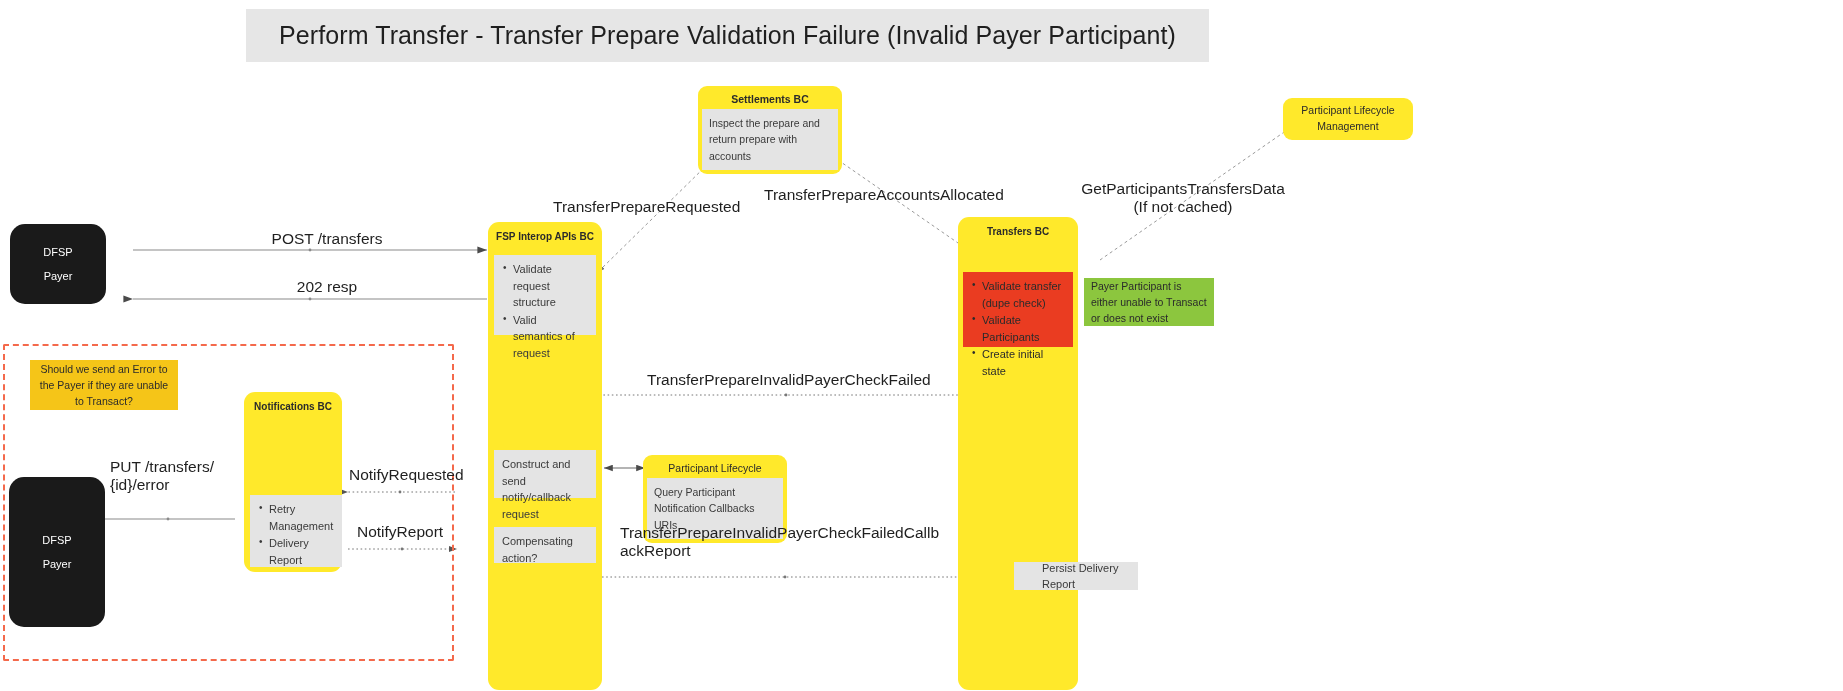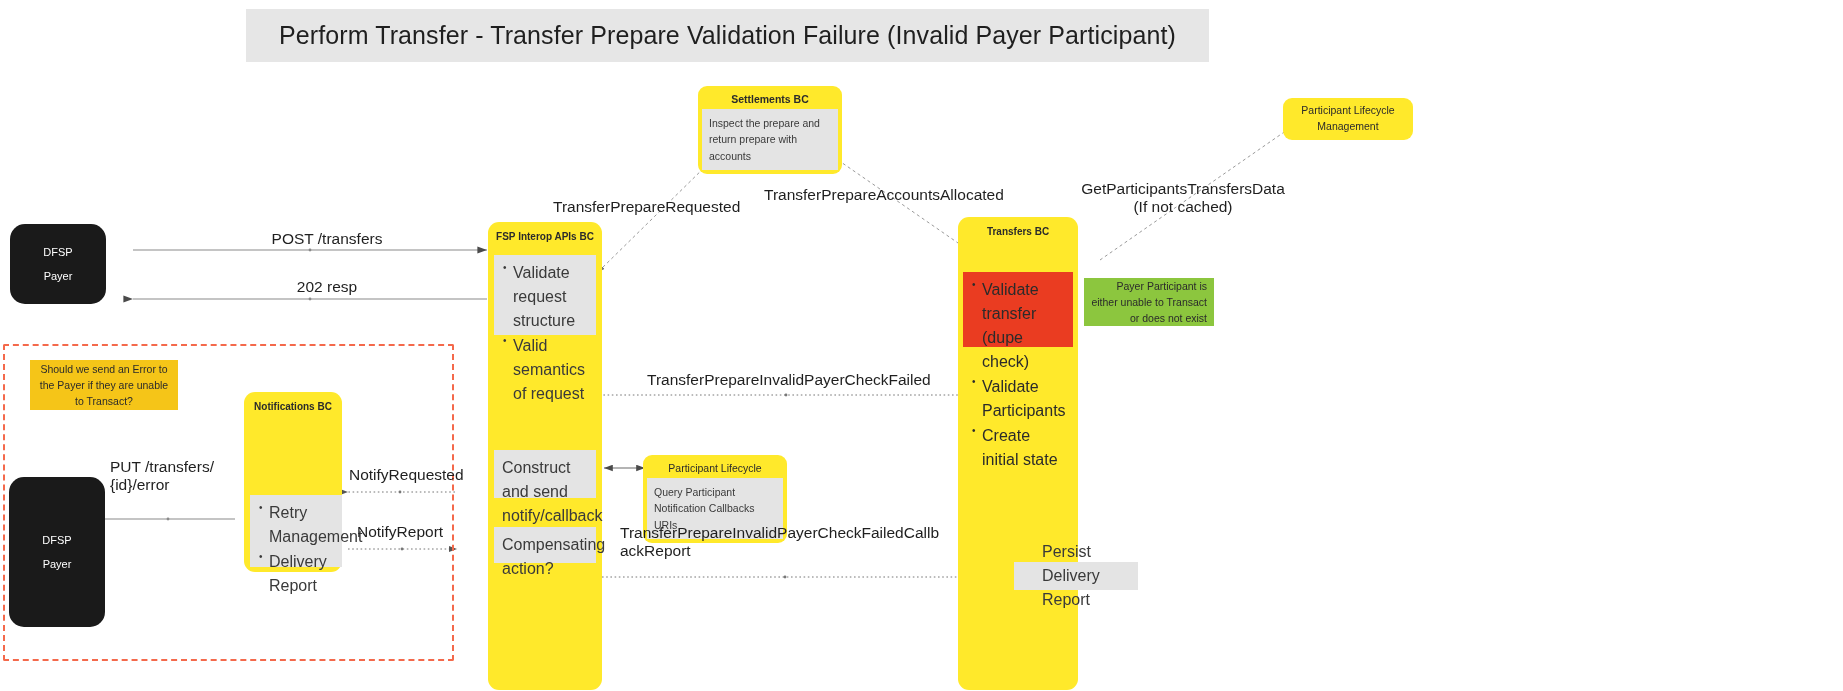"Validate request structure" .panel { font-size: 16px -> 11px }
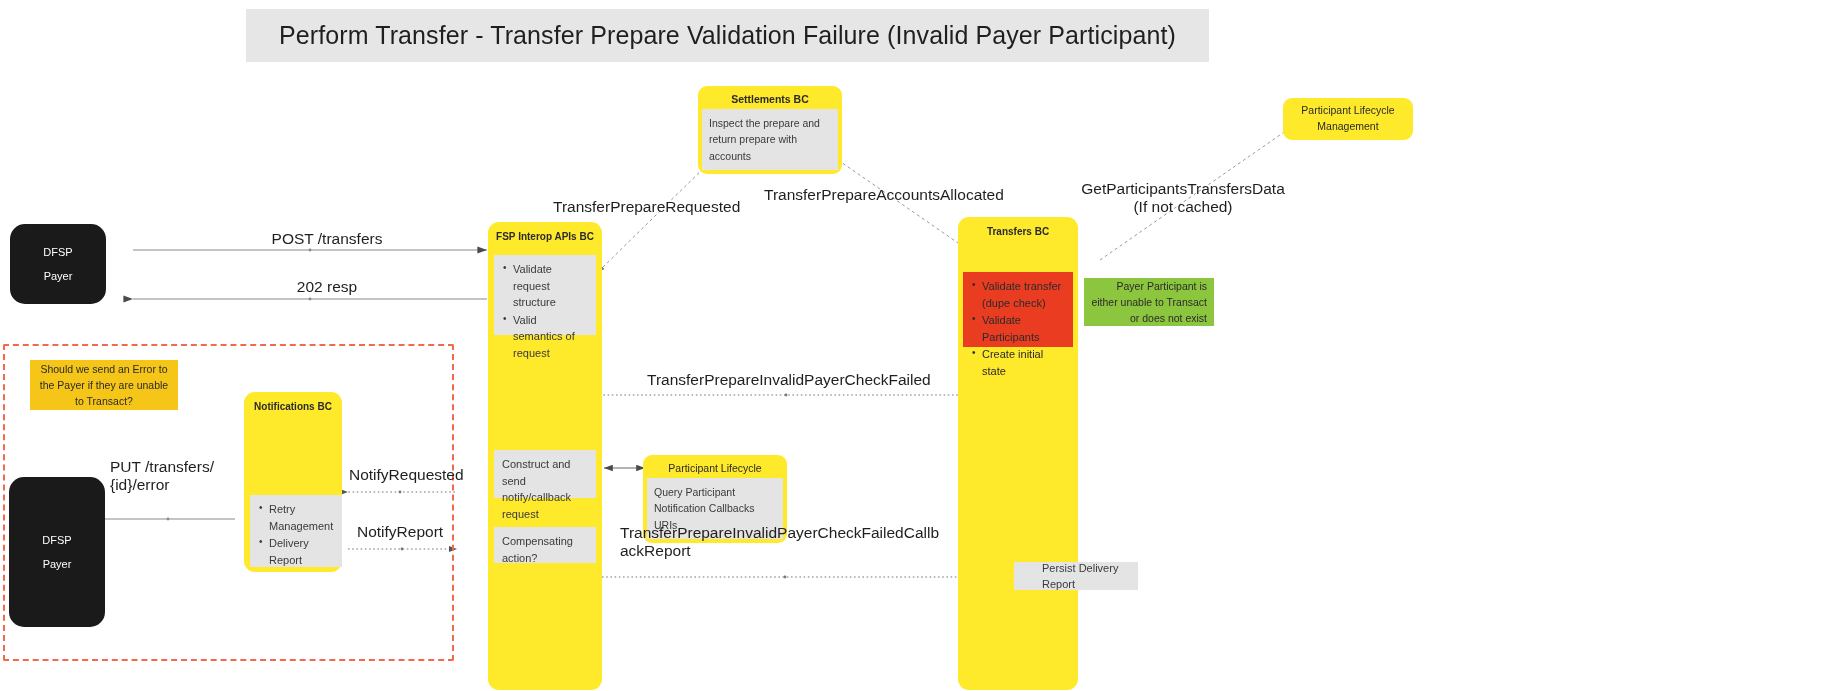"Payer Participant is either unable" .green-note { text-align: right -> left }
